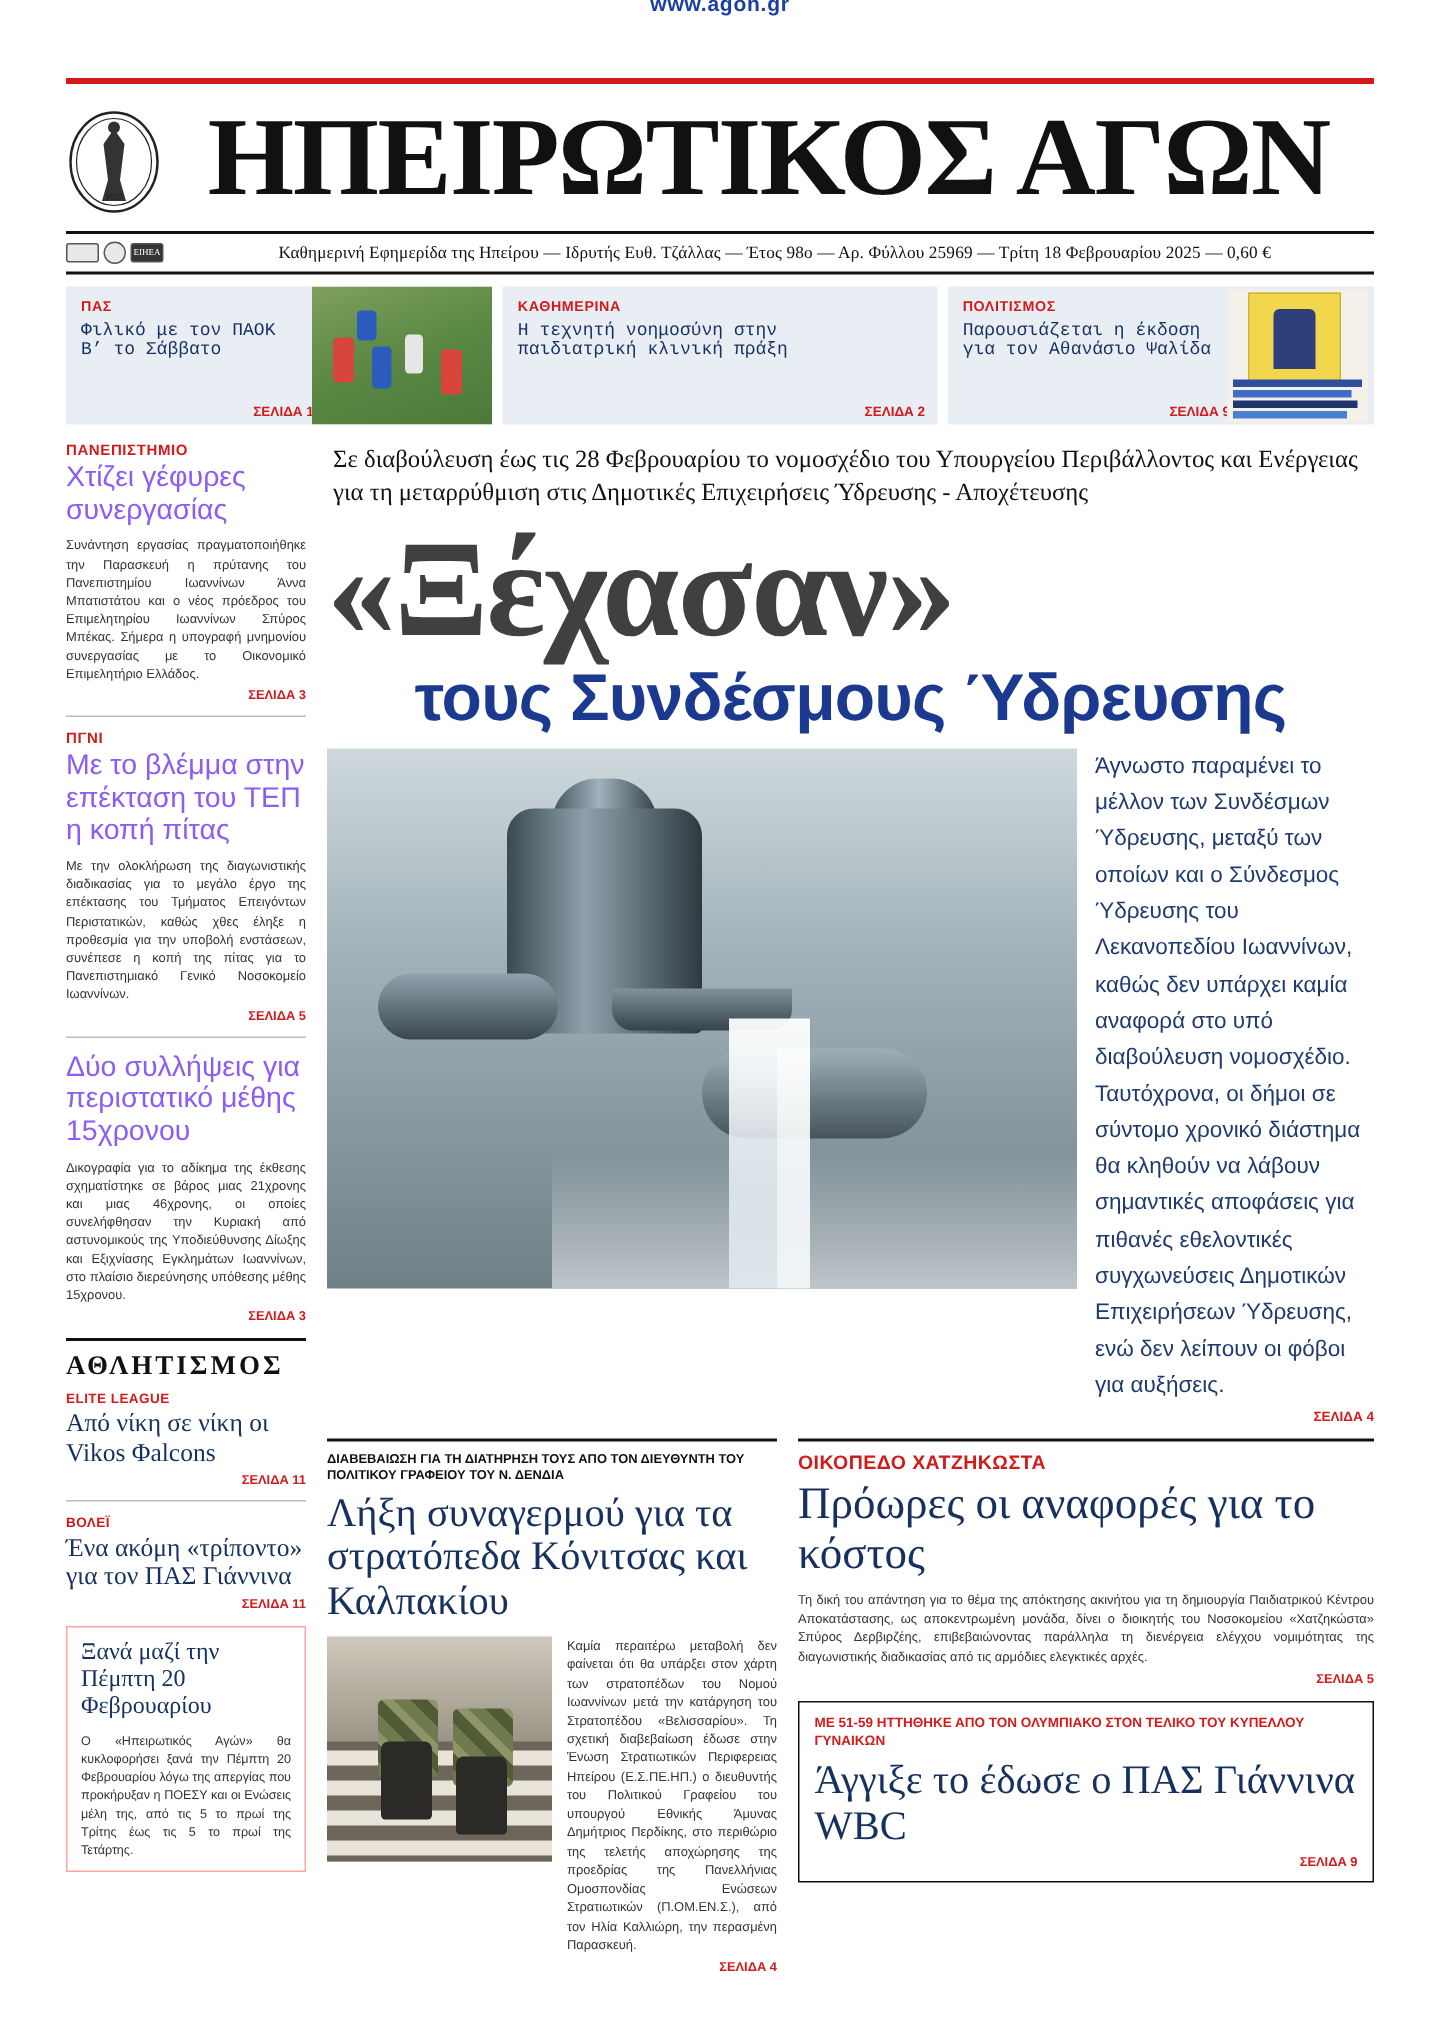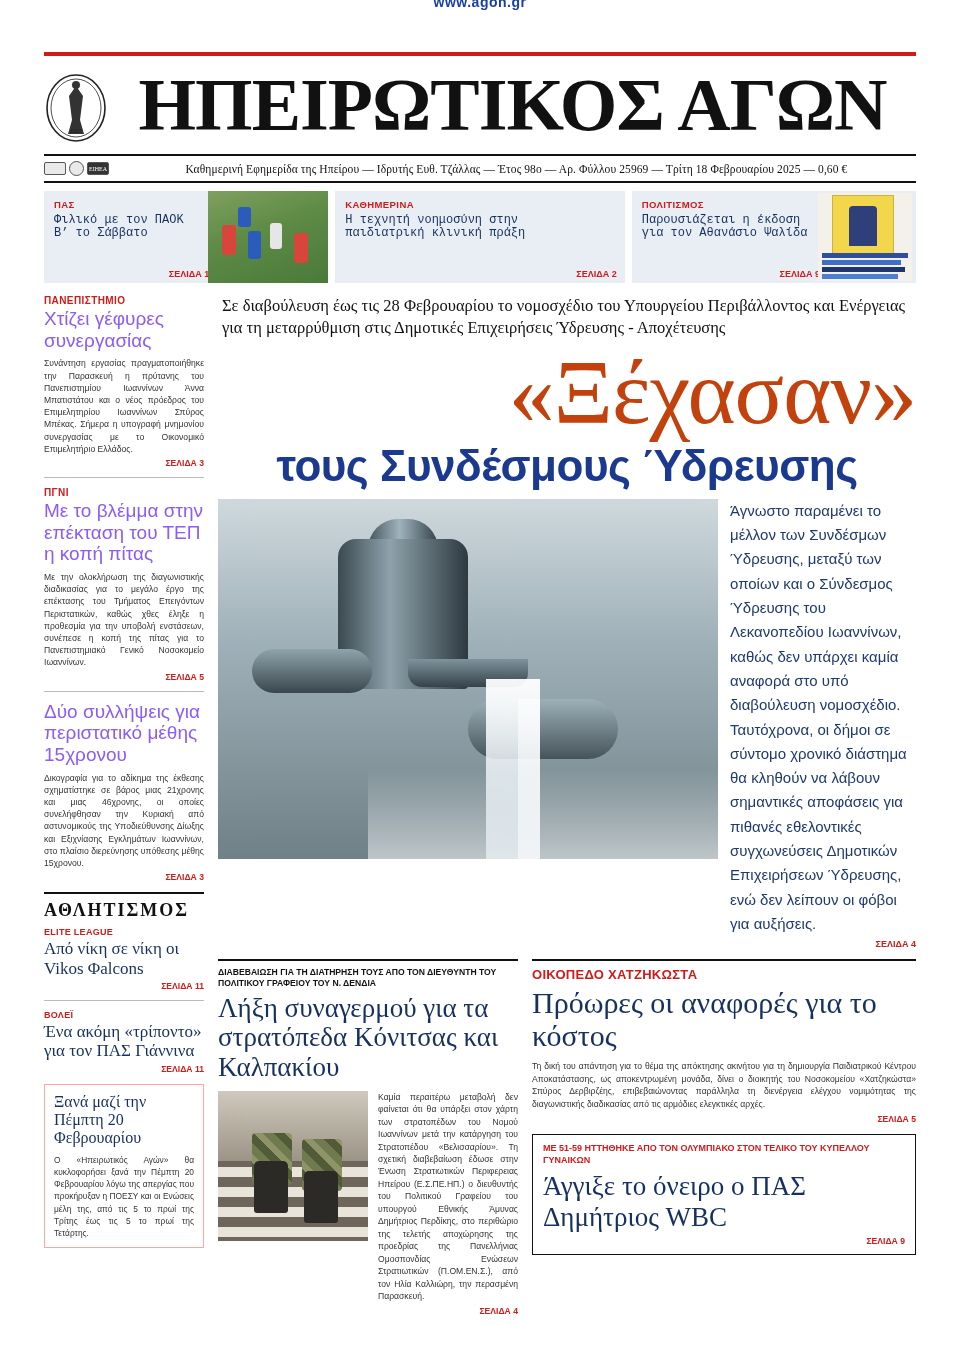"«Ξέχασαν»" .lead-title { color: #c2410c -> #404040; font-weight: normal -> bold; text-align: right -> left }
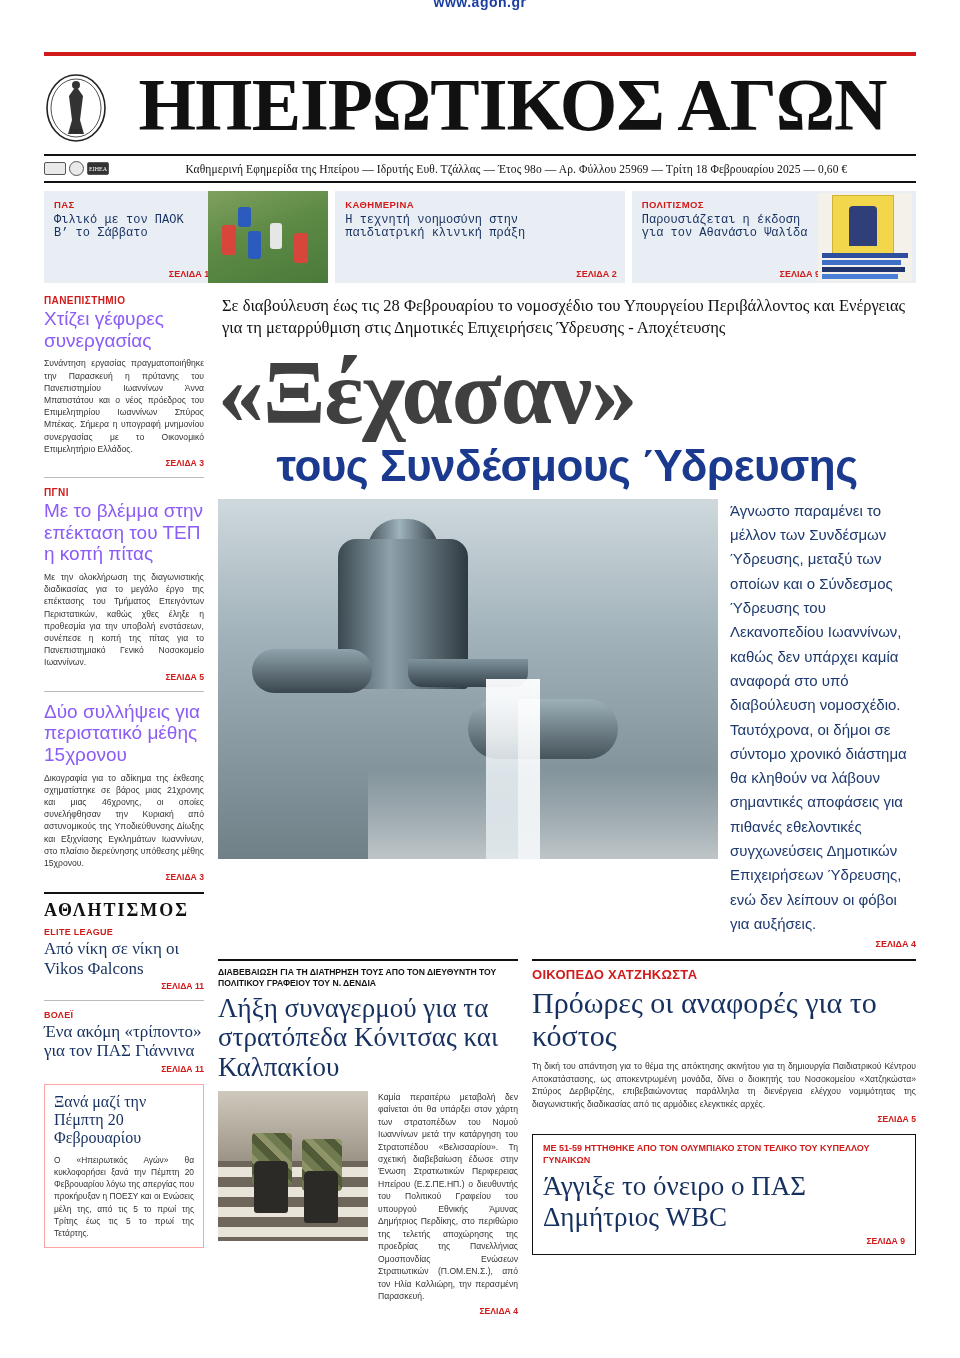"Άγγιξε το όνειρο ο ΠΑΣ" div.wbc-head { text: όνειρο ο ΠΑΣ Δημήτριος -> έδωσε ο ΠΑΣ Γιάννινα }
